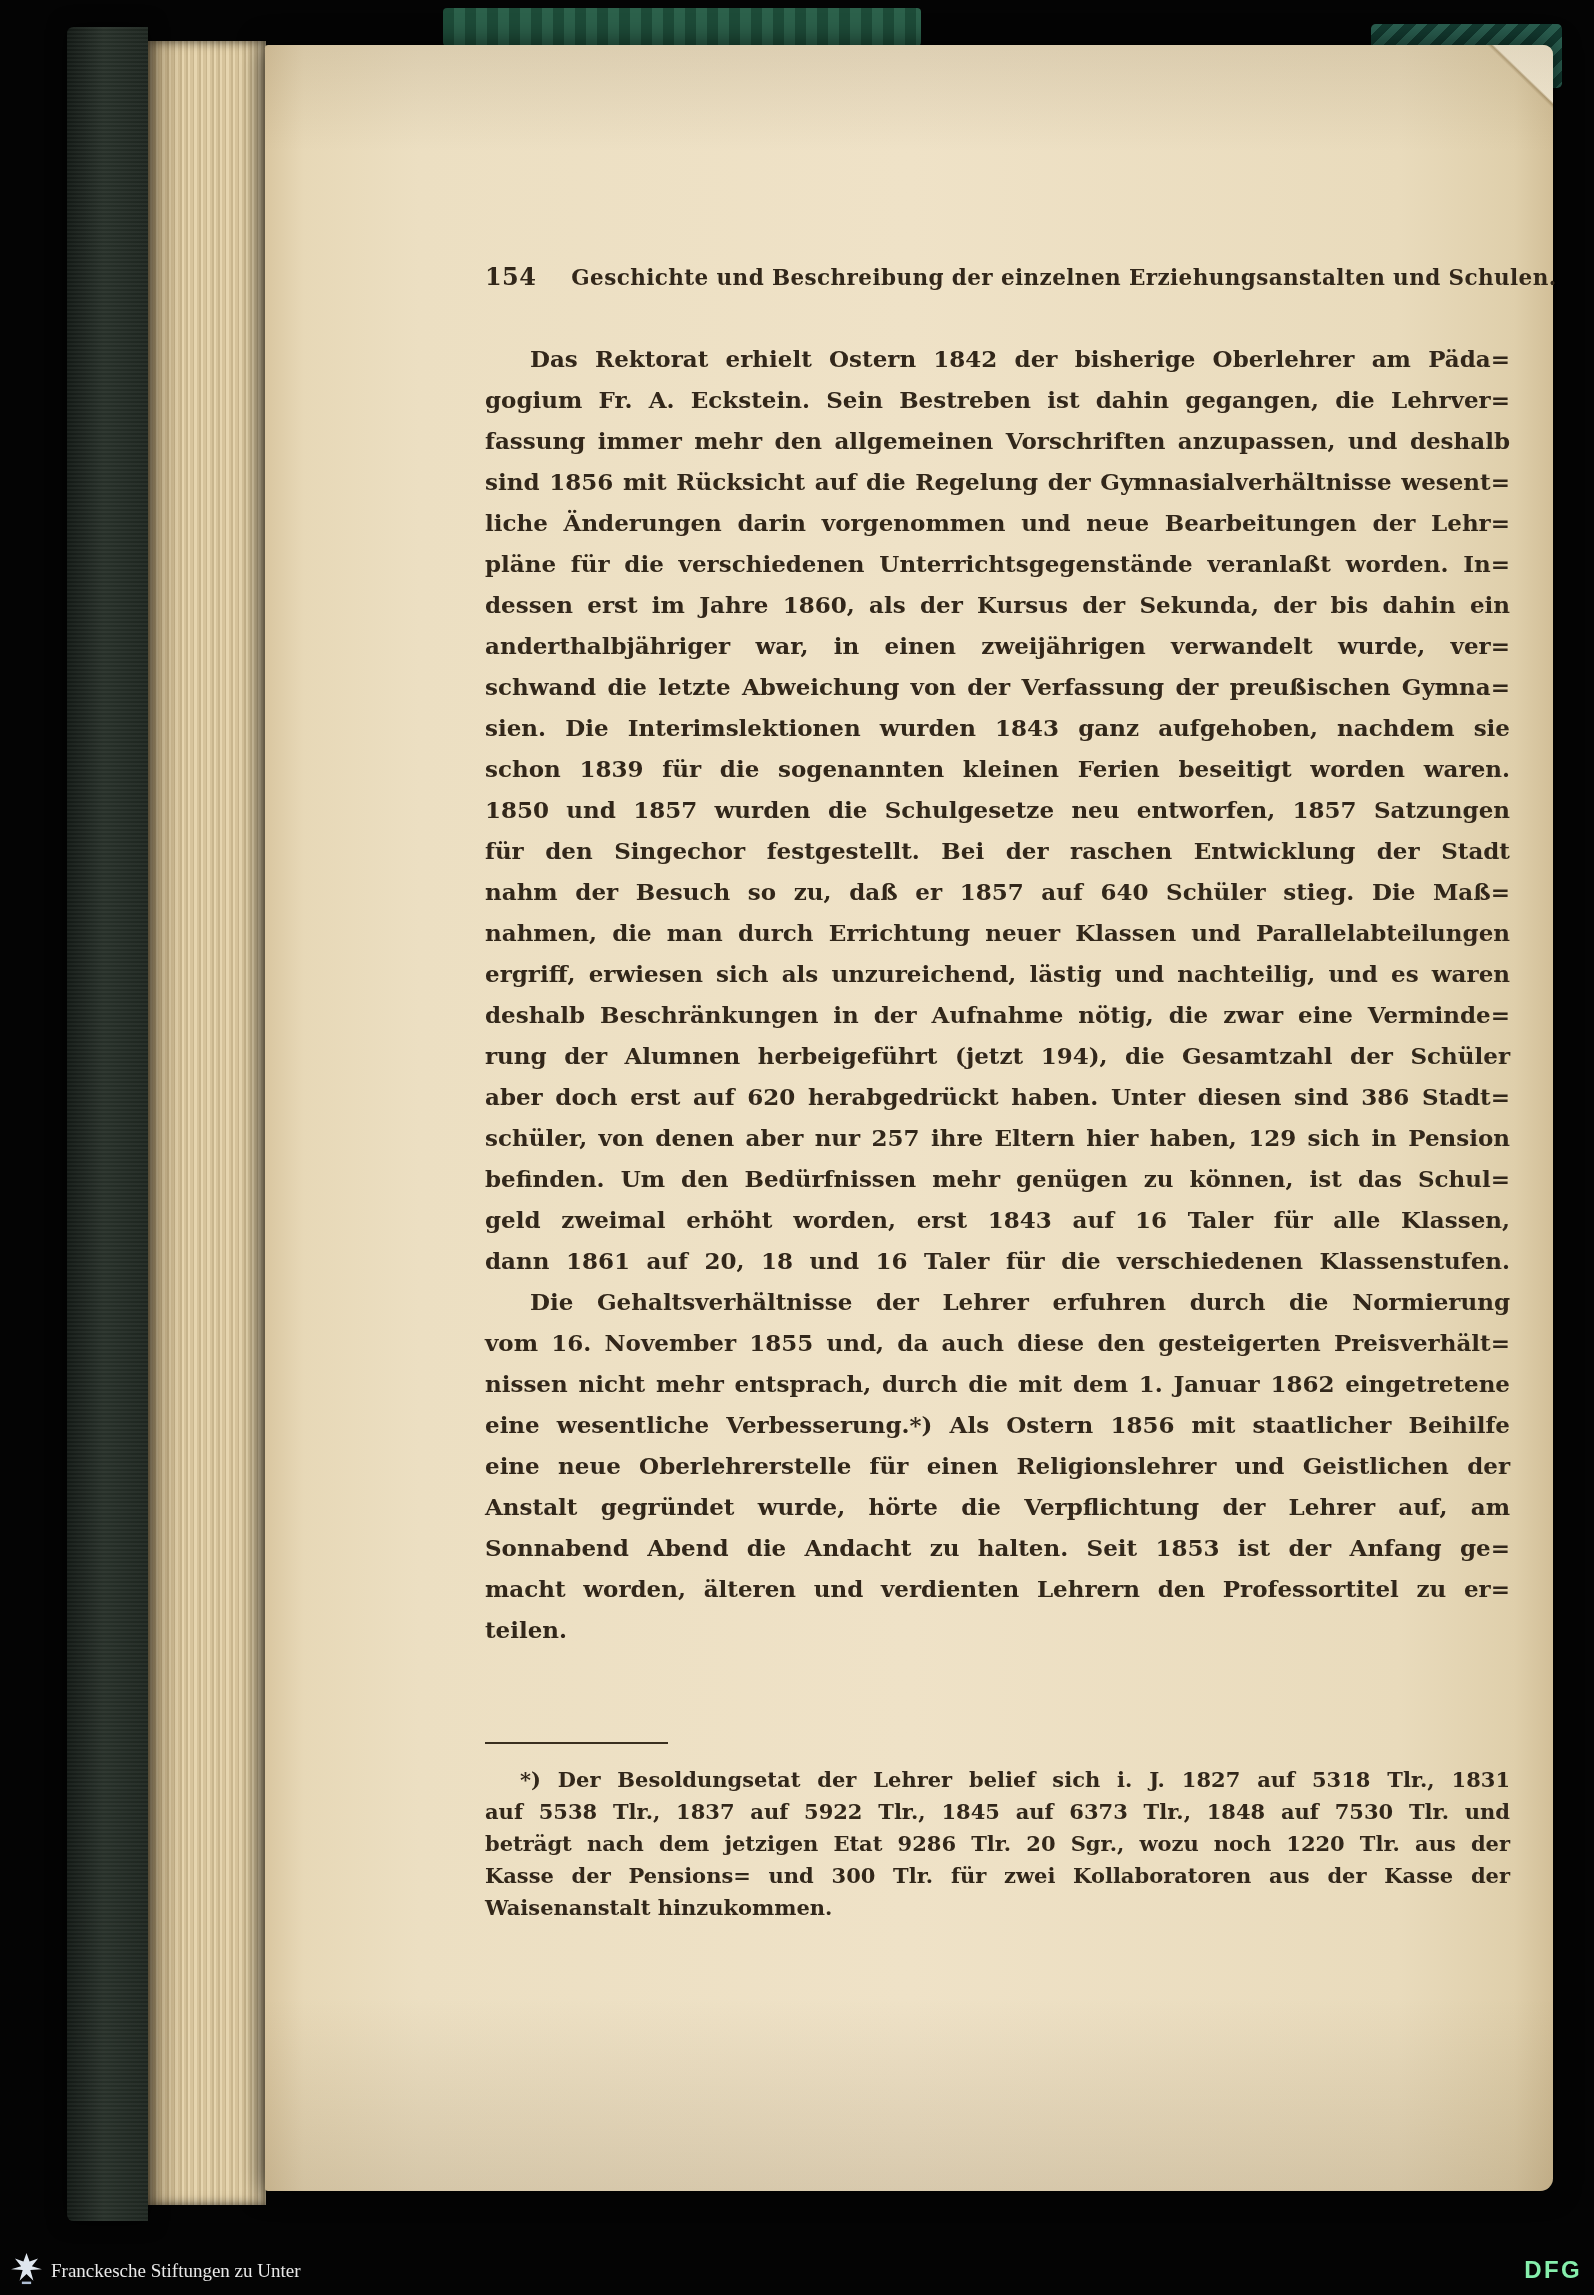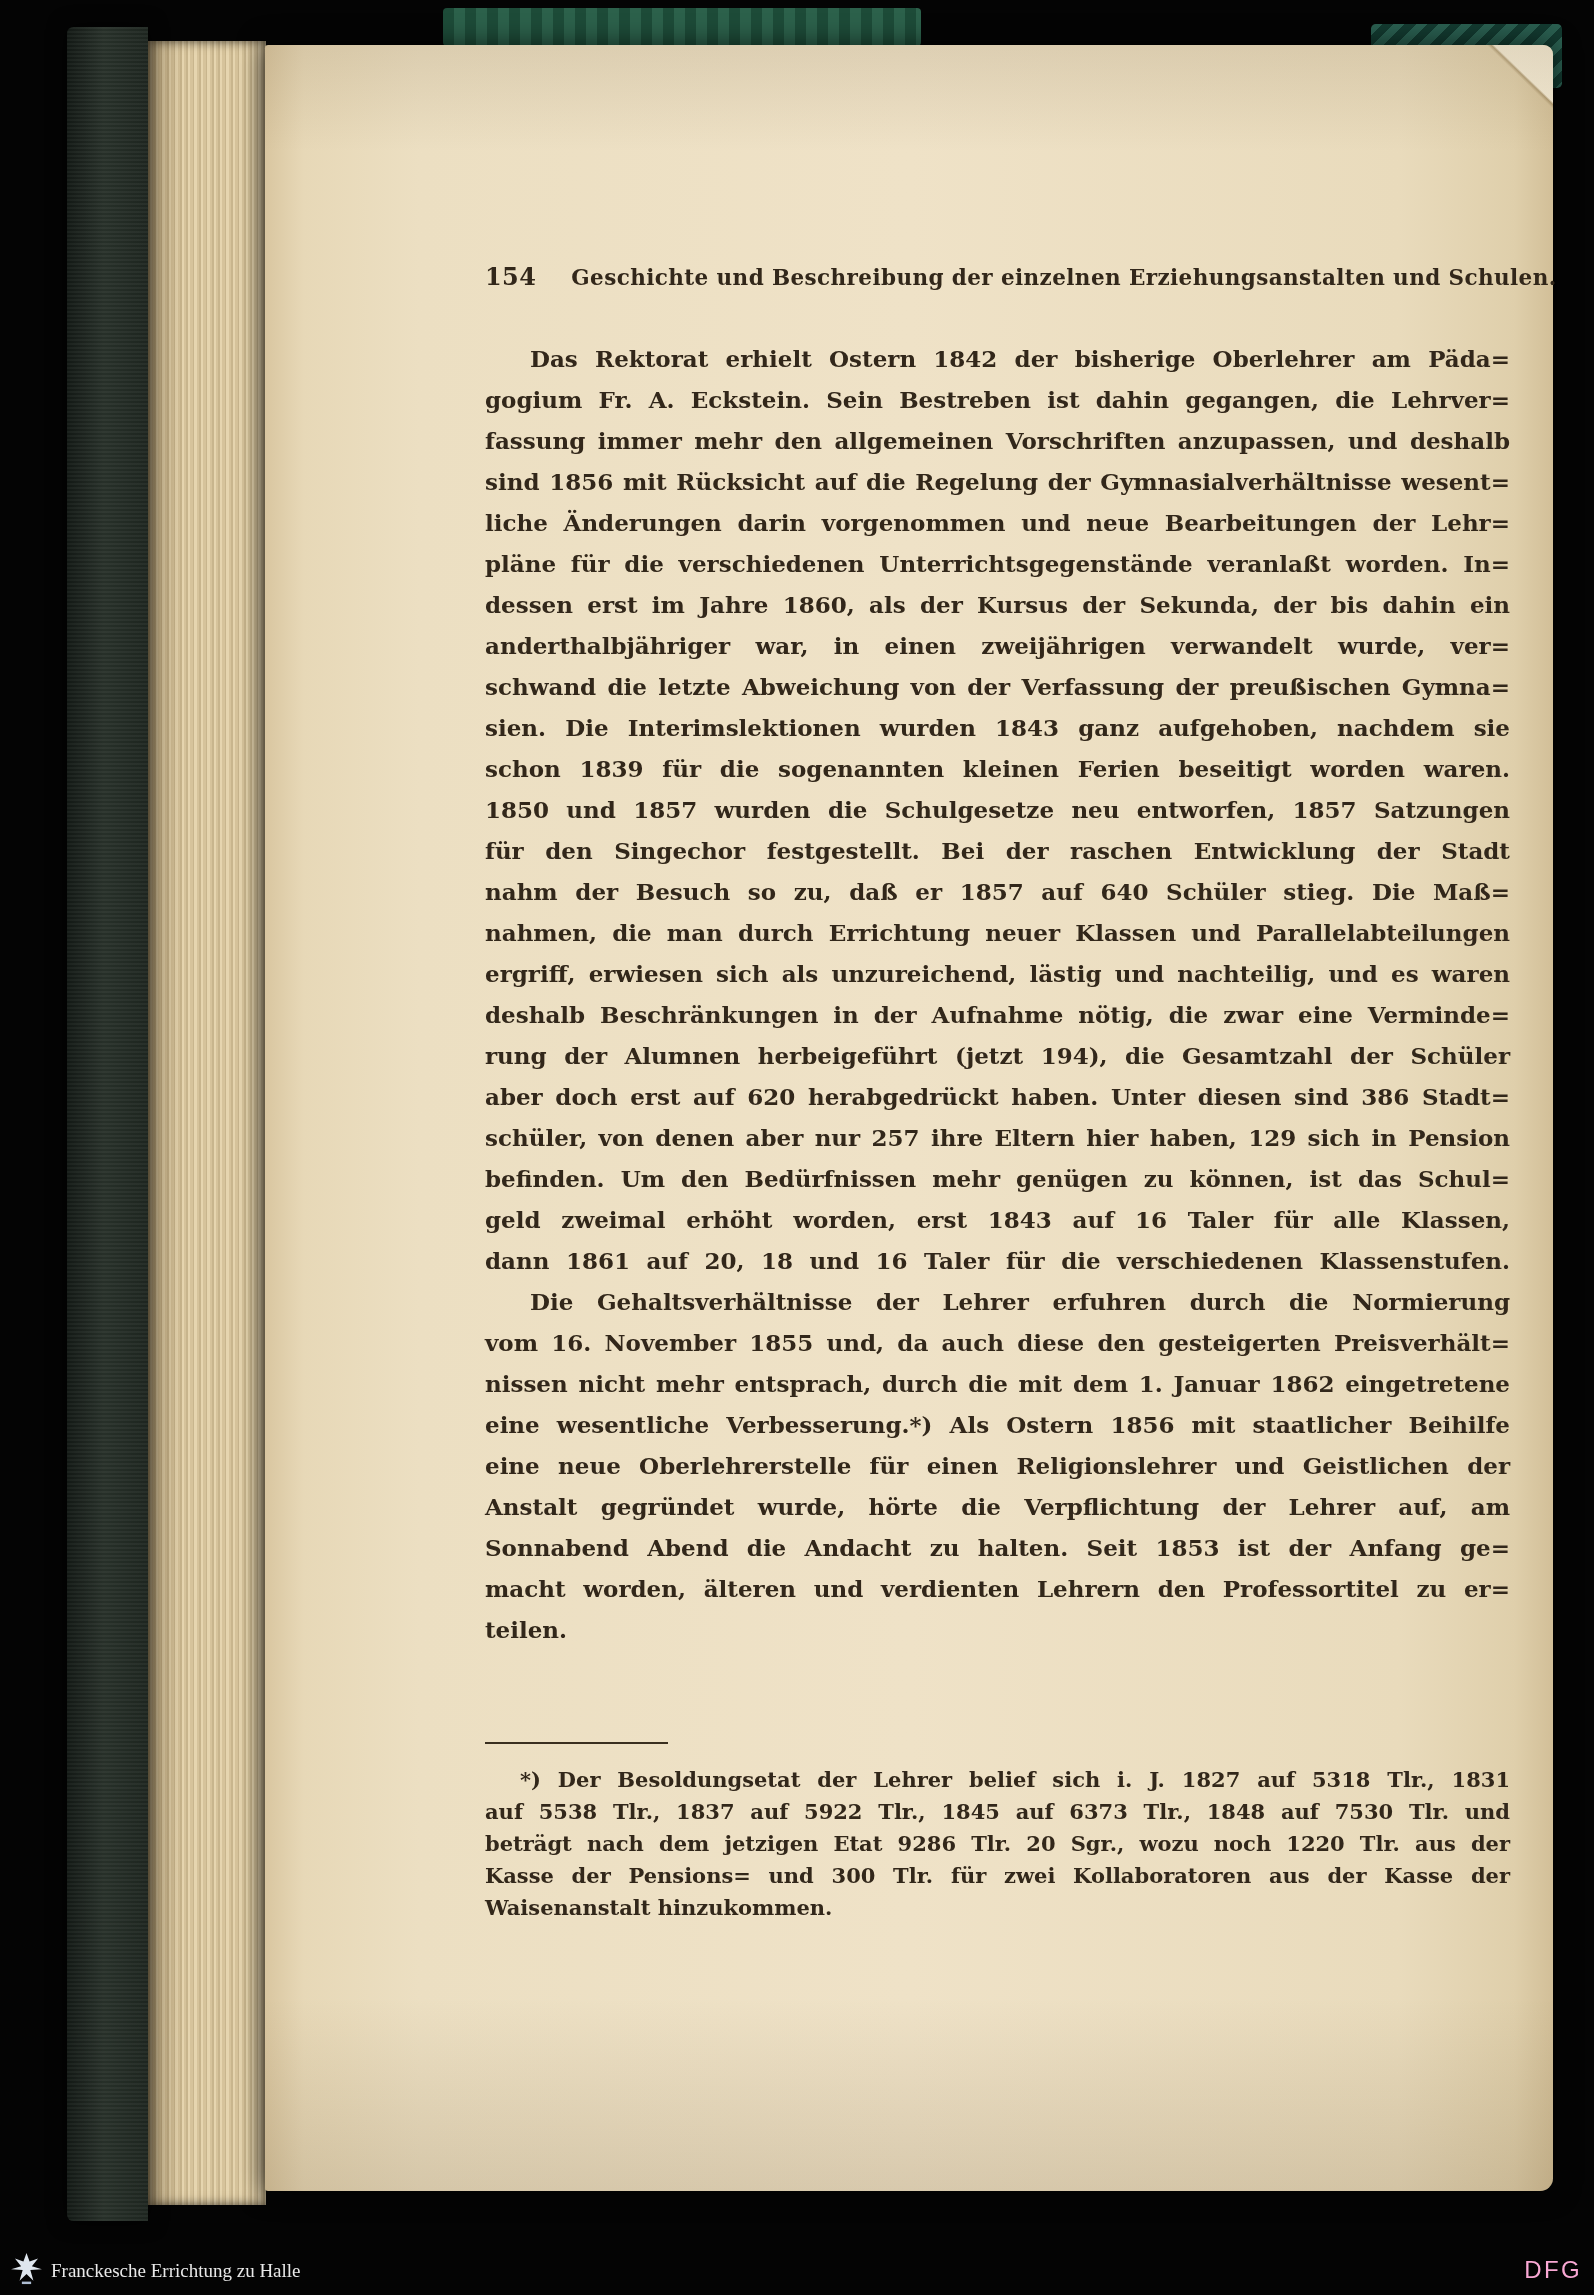"Franckesche Errichtung zu Halle" div.library-name { text: Errichtung zu Halle -> Stiftungen zu Unter }
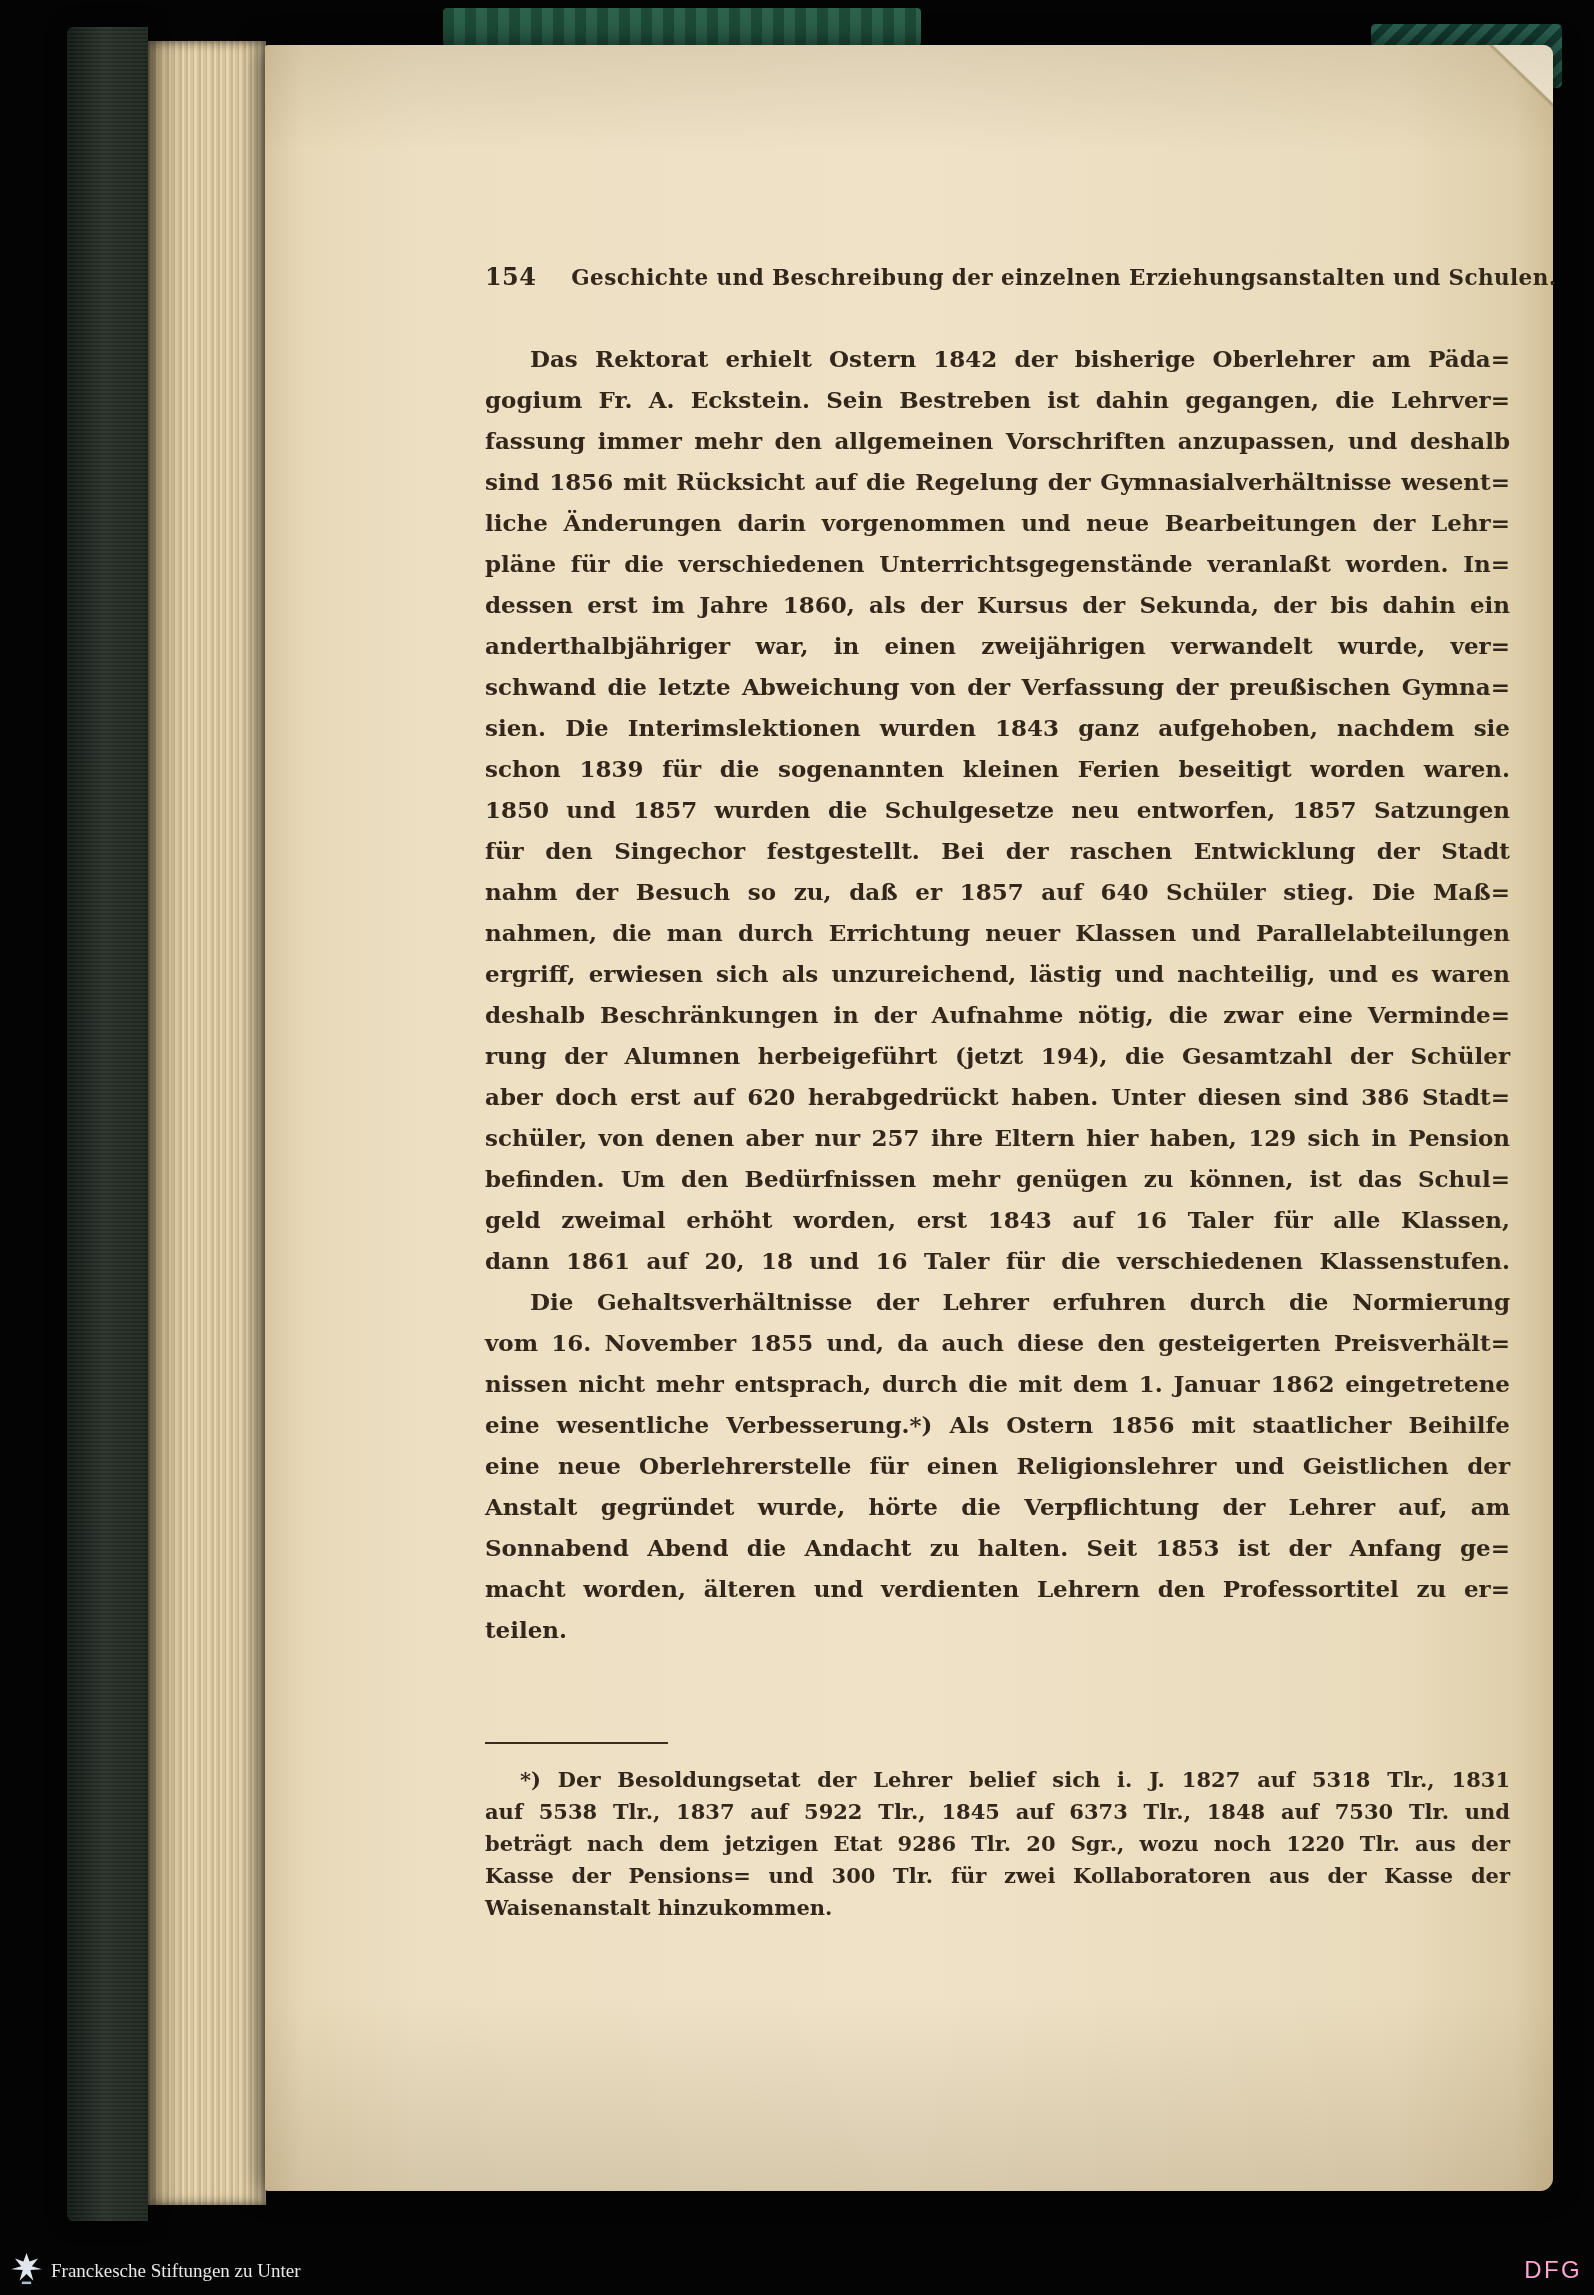"DFG" .dfg { color: #f9a8d4 -> #86efac; font-weight: normal -> bold }
